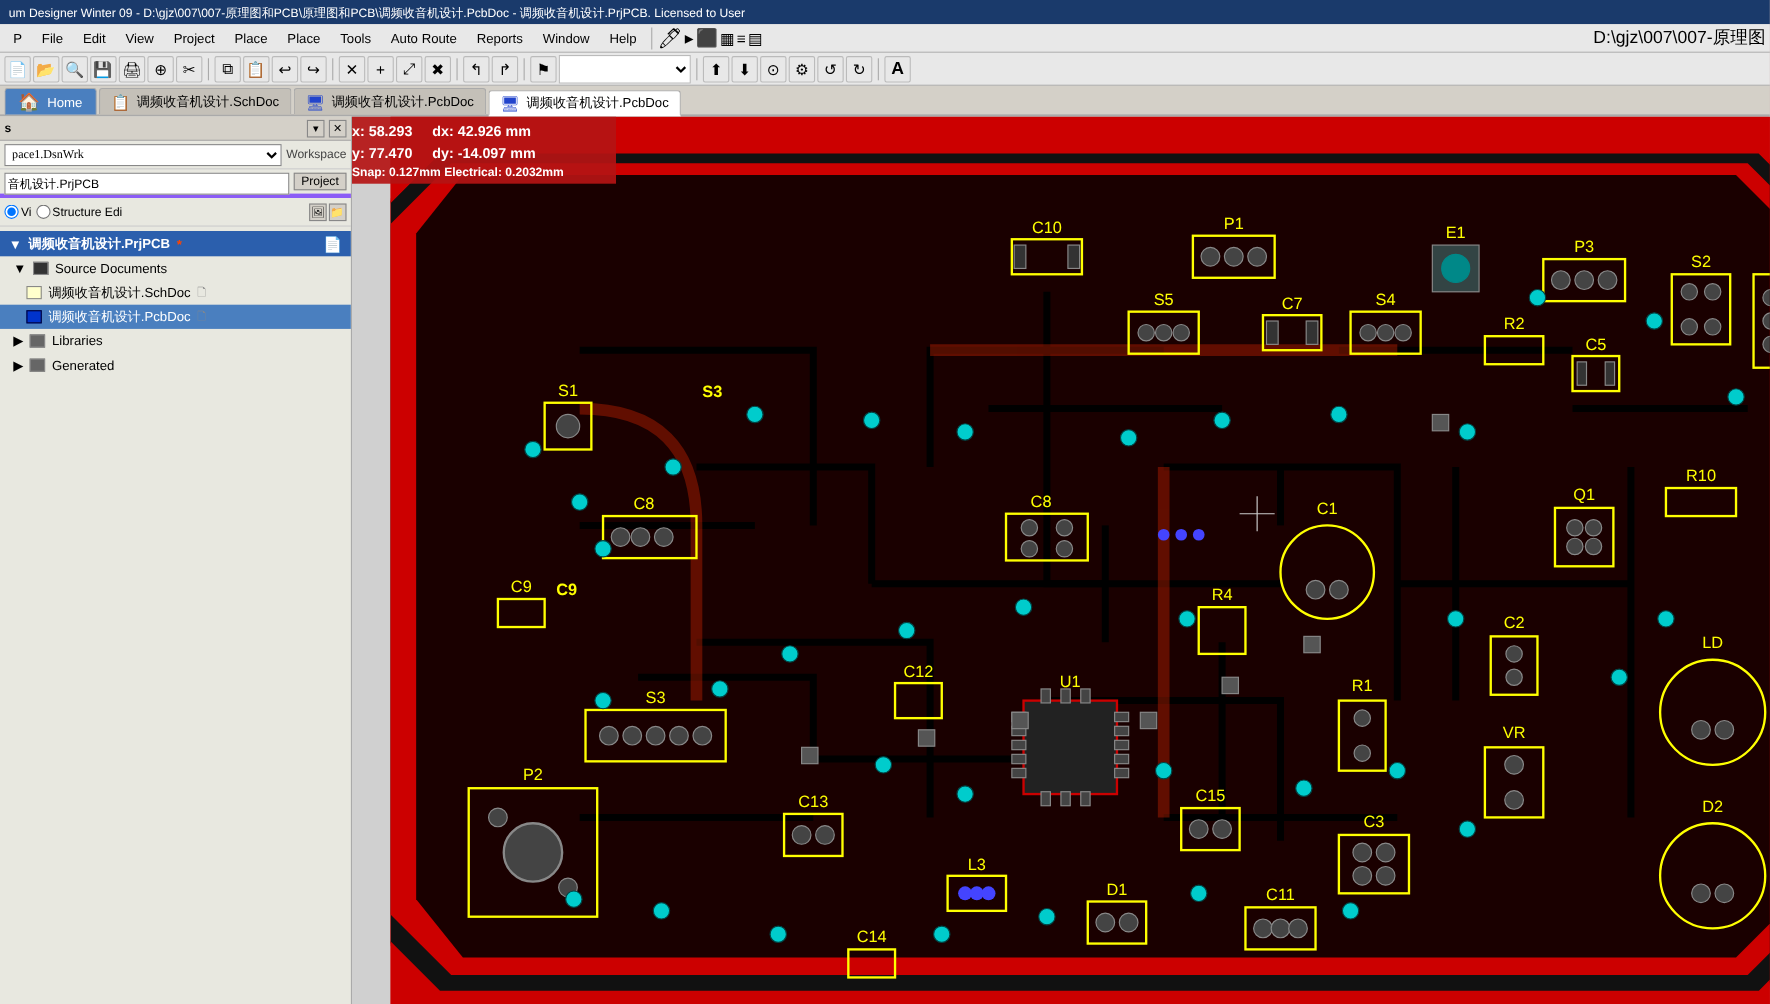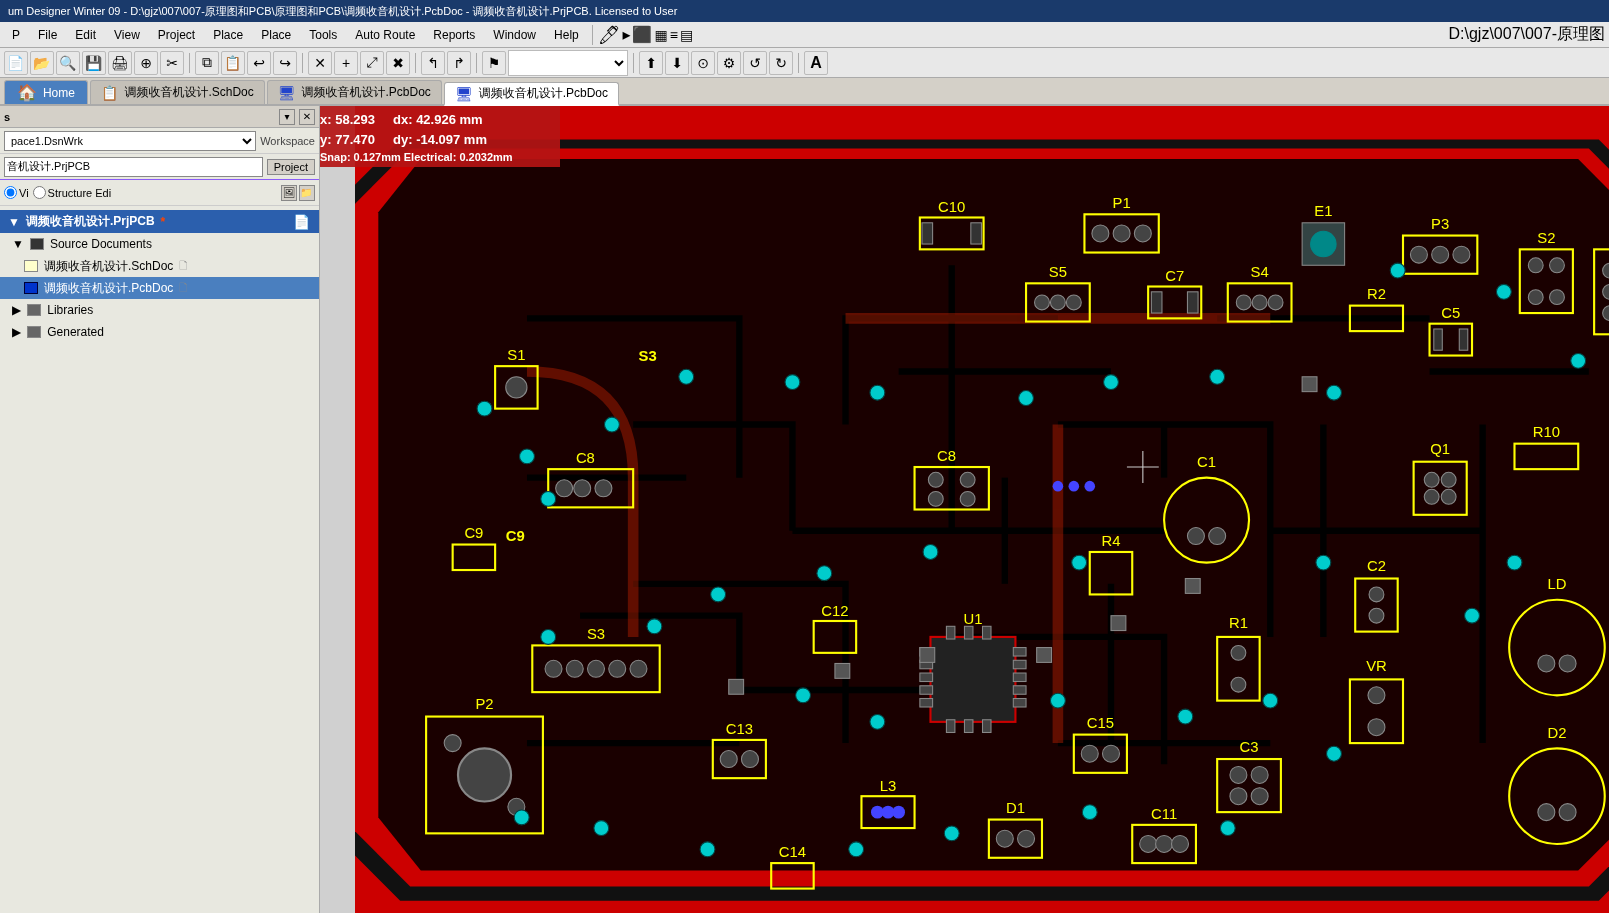"pace1.DsnWrk" .ws-dropdown { font-family: none -> Liberation Serif, serif }
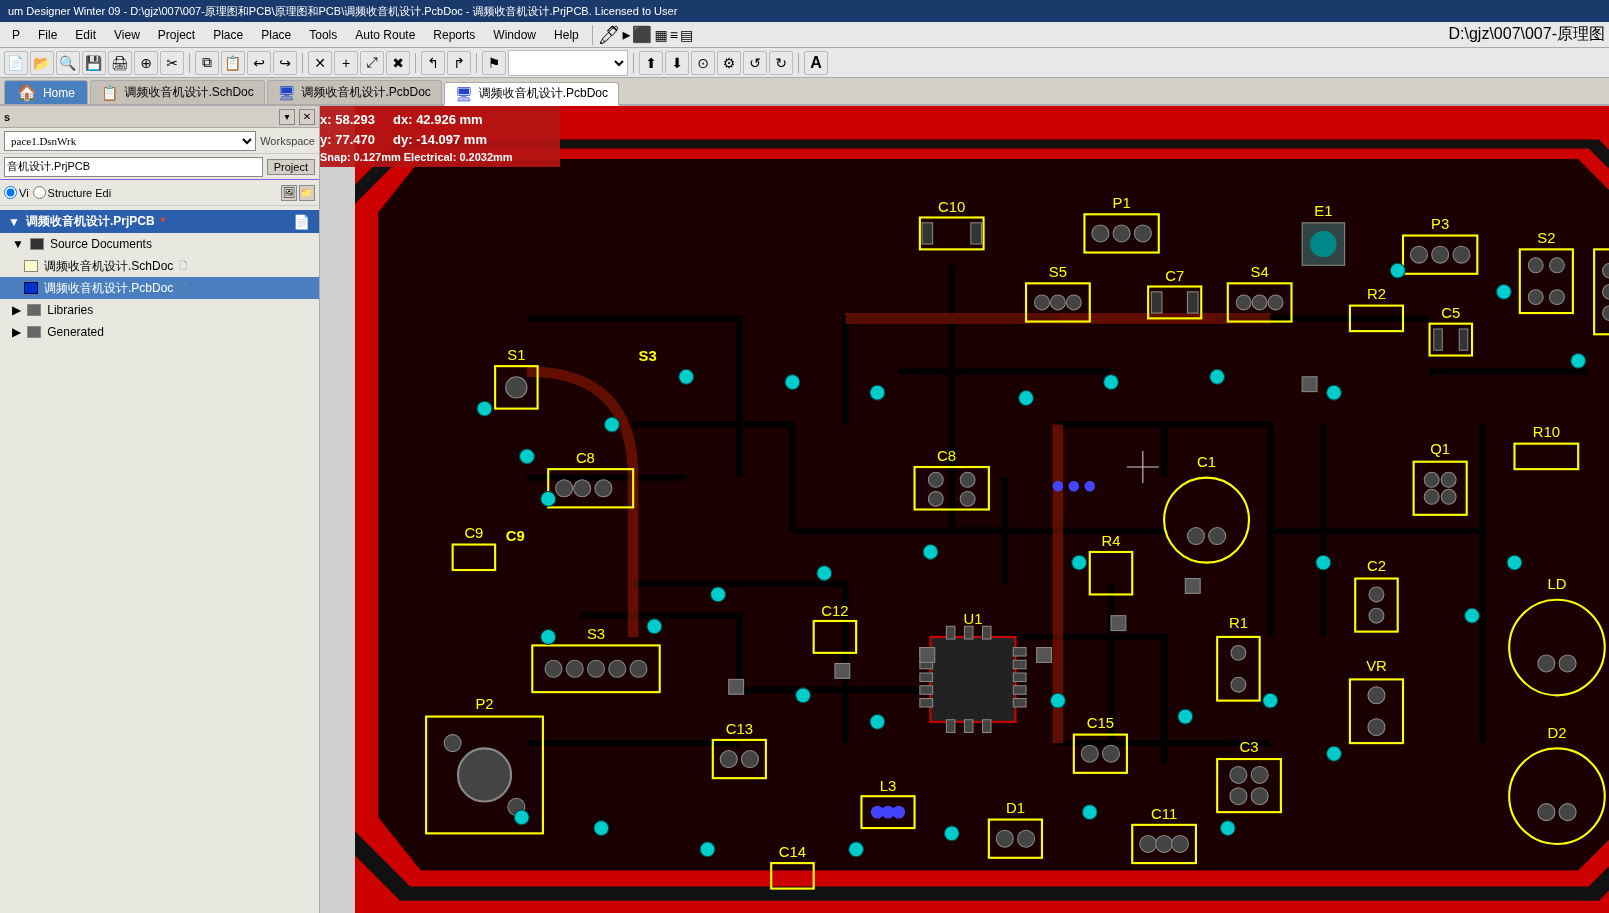"音机设计.PrjPCB" #project-selector { align-items: center -> none; border-bottom: 1px solid #8b5cf6 -> 4px solid #8b5cf6 }
